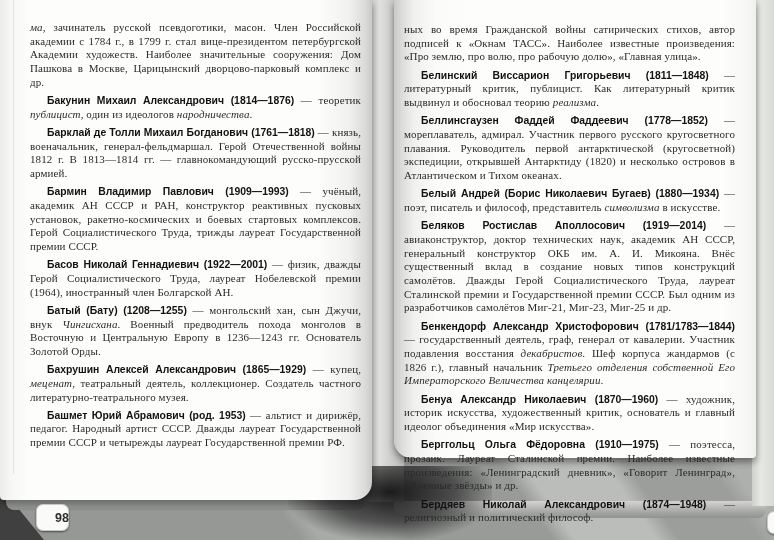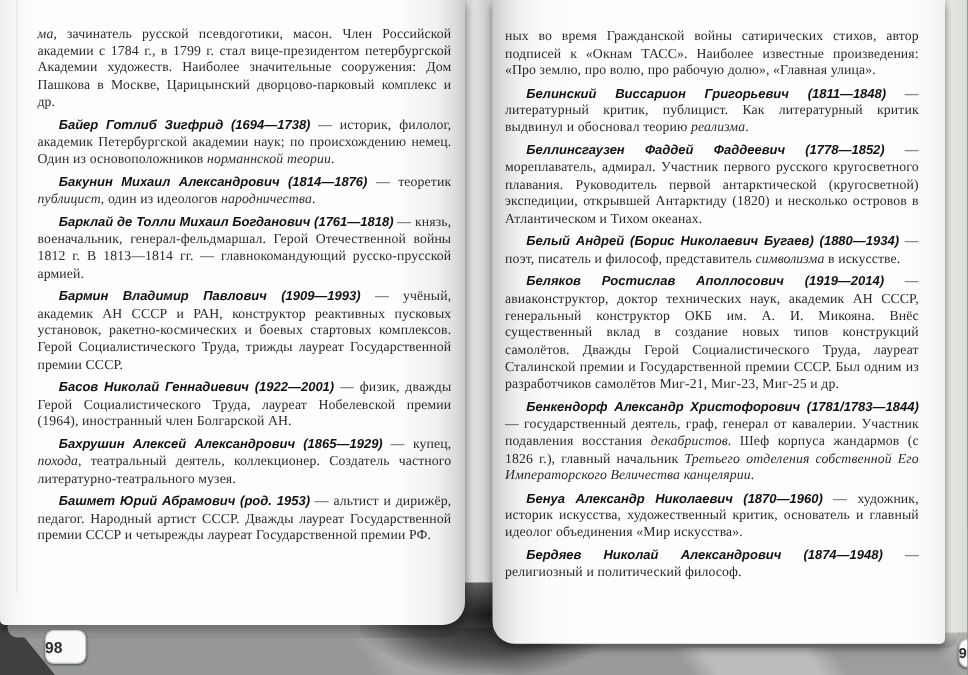"ных во время Гражданской войны" .page-right { height: 515px -> 458px }
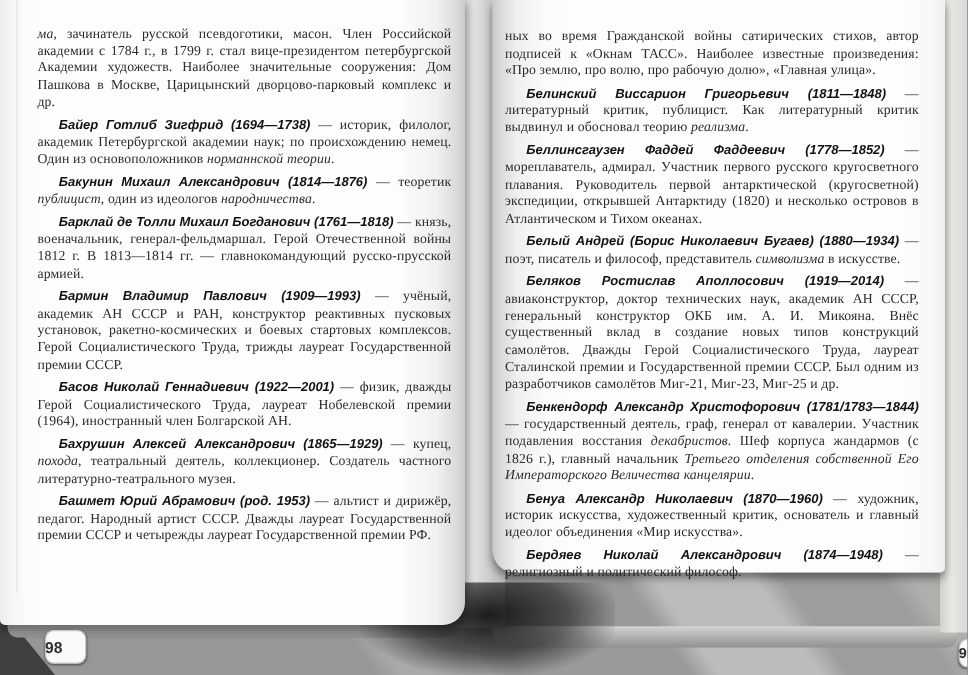"Белинский Виссарион Григорьевич" .entry .head { font-style: italic -> none }
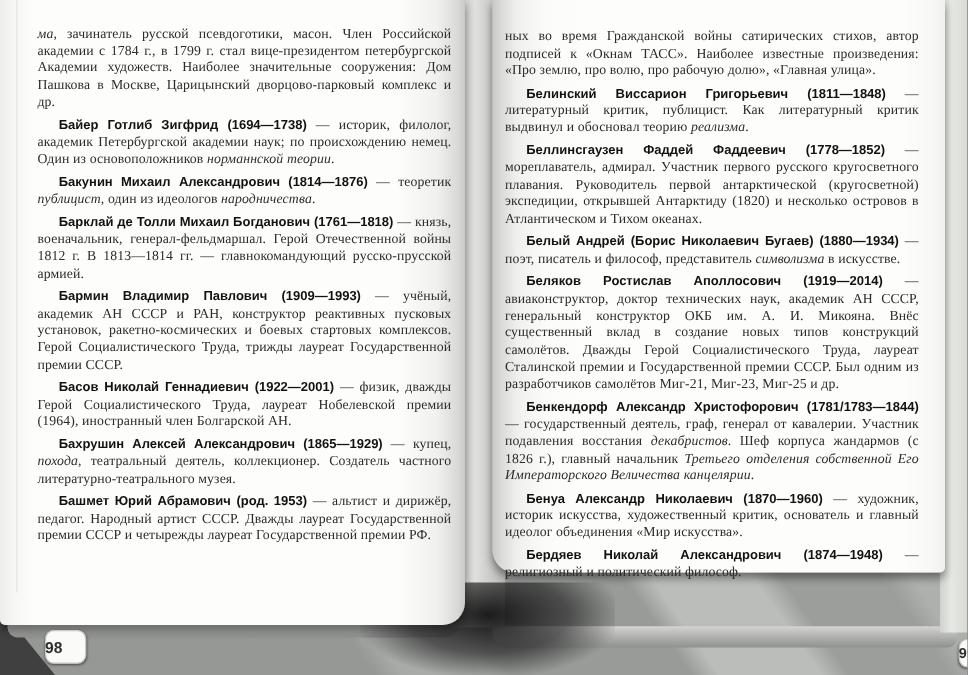"Байер Готлиб Зигфрид (1694—1738) —" p.entry { html: <p><b>Байер Готлиб Зигфрид (1694—1738)</b><span> — историк, филолог, академик Петербургской академии наук; по происхождению немец. Один из основоположников </span><i>норманнской теории</i><span>.</span></p> -> none }
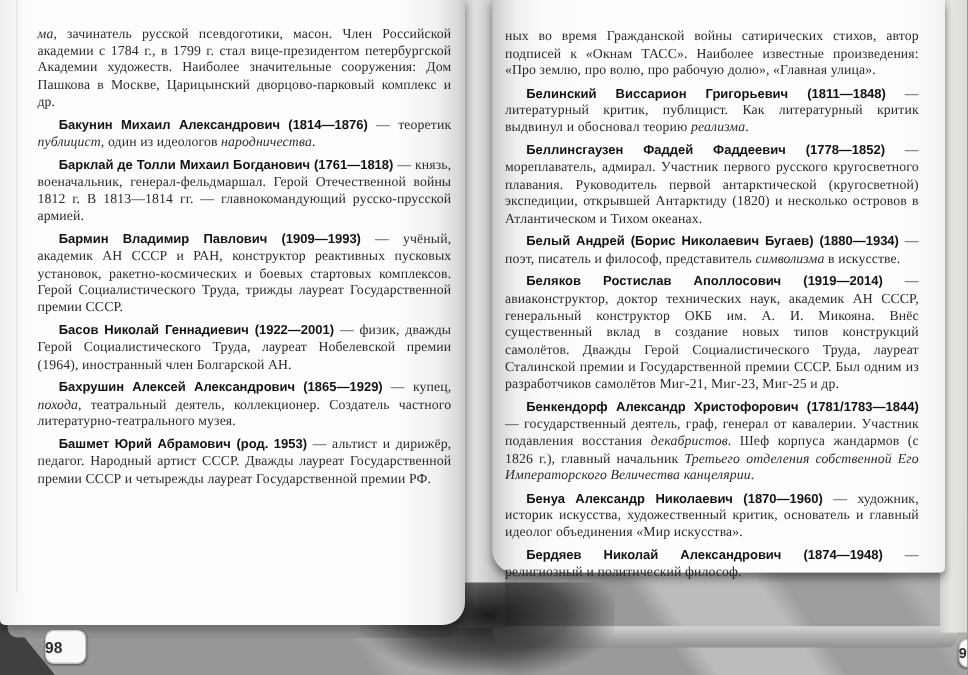"Батый (Бату) (1208—1255) — монгольский" p.entry { html: none -> <p><b>Батый (Бату) (1208—1255)</b><span> — монгольский хан, сын Джучи, внук </span><i>Чингисхана</i><span>. Военный предводитель похода монголов в Восточную и Центральную Европу в 1236—1243 гг. Основатель Золотой Орды.</span></p> }
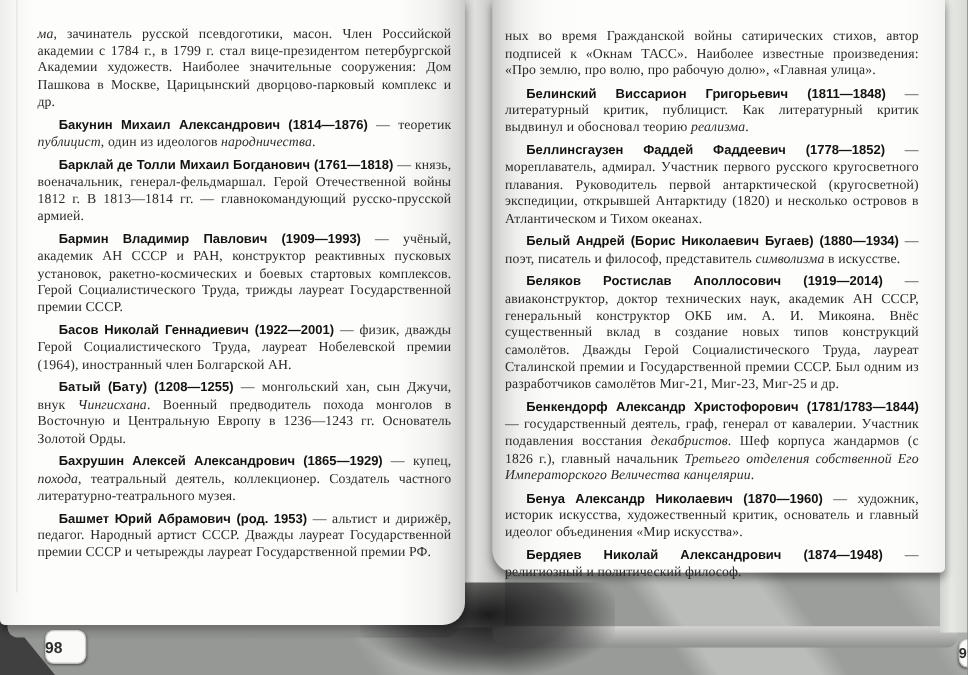"похода" i { text: похода -> меценат }
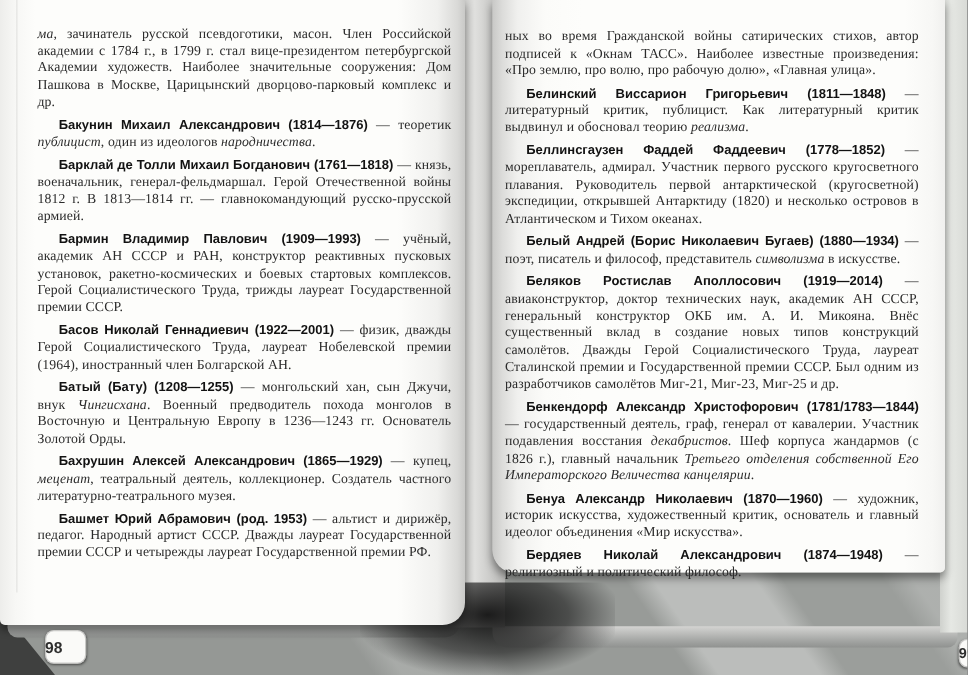"Берггольц Ольга Фёдоровна (1910—1975) —" p.entry { html: none -> <p><b>Берггольц Ольга Фёдоровна (1910—1975)</b><span> — поэтесса, прозаик. Лауреат Сталинской премии. Наиболее известные произведения: «Ленинградский дневник», «Говорит Ленинград», «Дневные звёзды» и др.</span></p> }
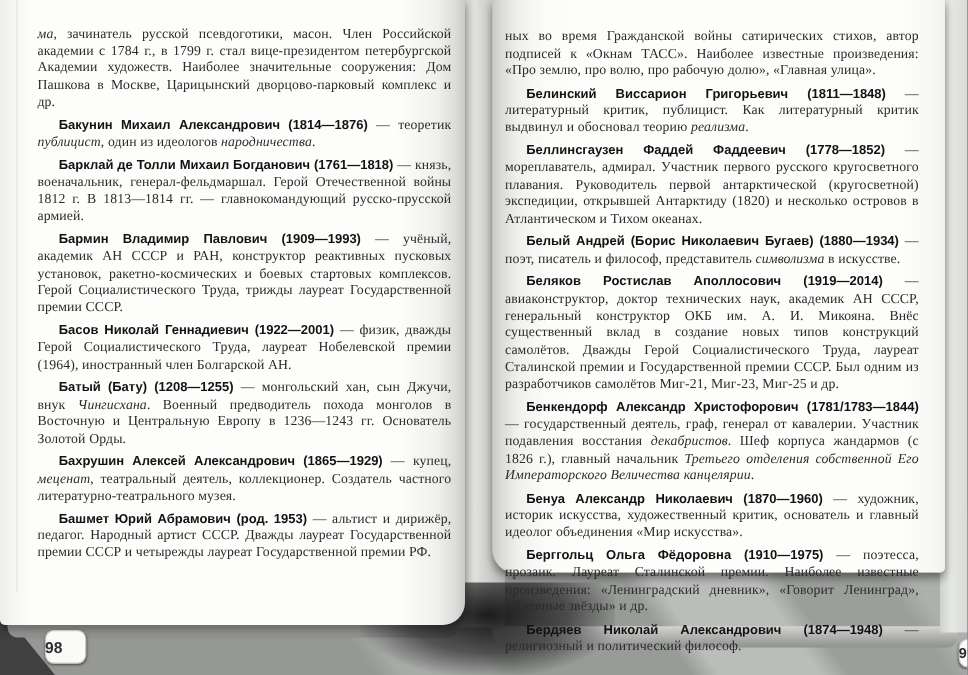"98" .tab { justify-content: flex-start -> flex-end }
